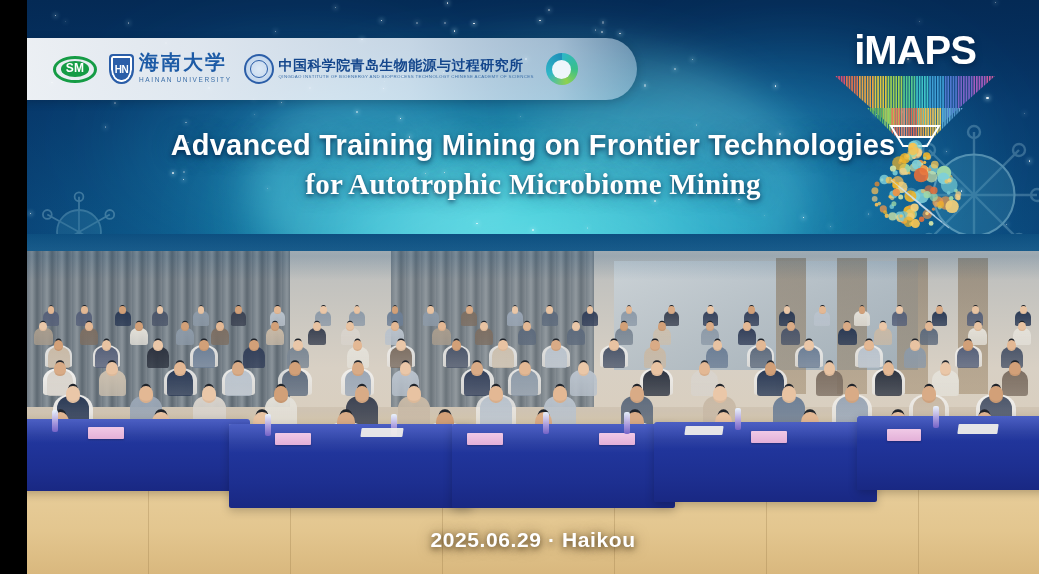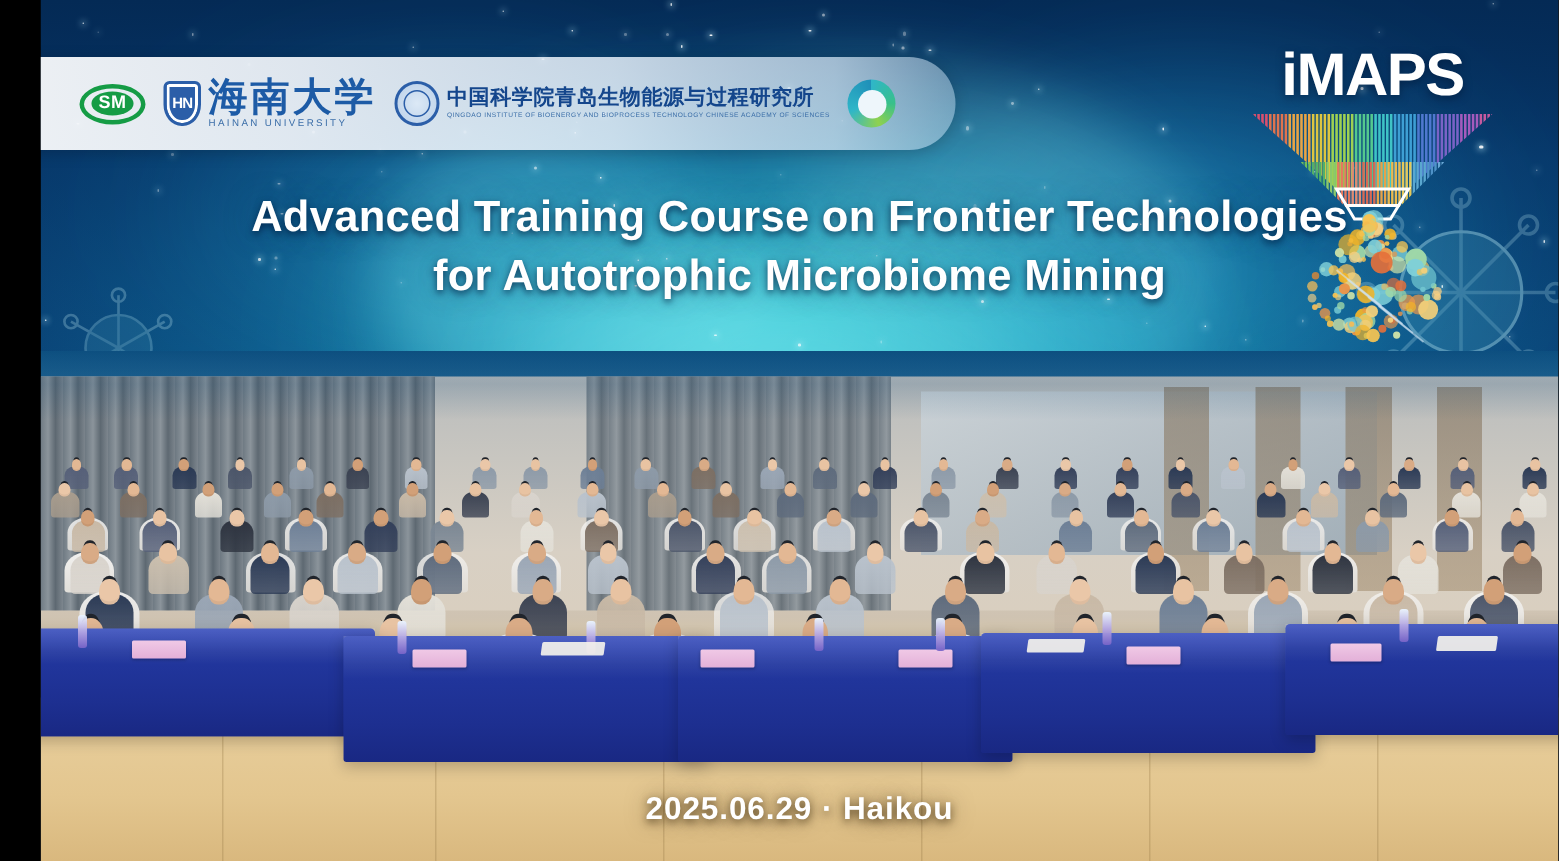"海南大学" .cn-name .cn { font-family: Liberation Sans, sans-serif -> Liberation Mono, monospace; font-size: 26px -> 20px }
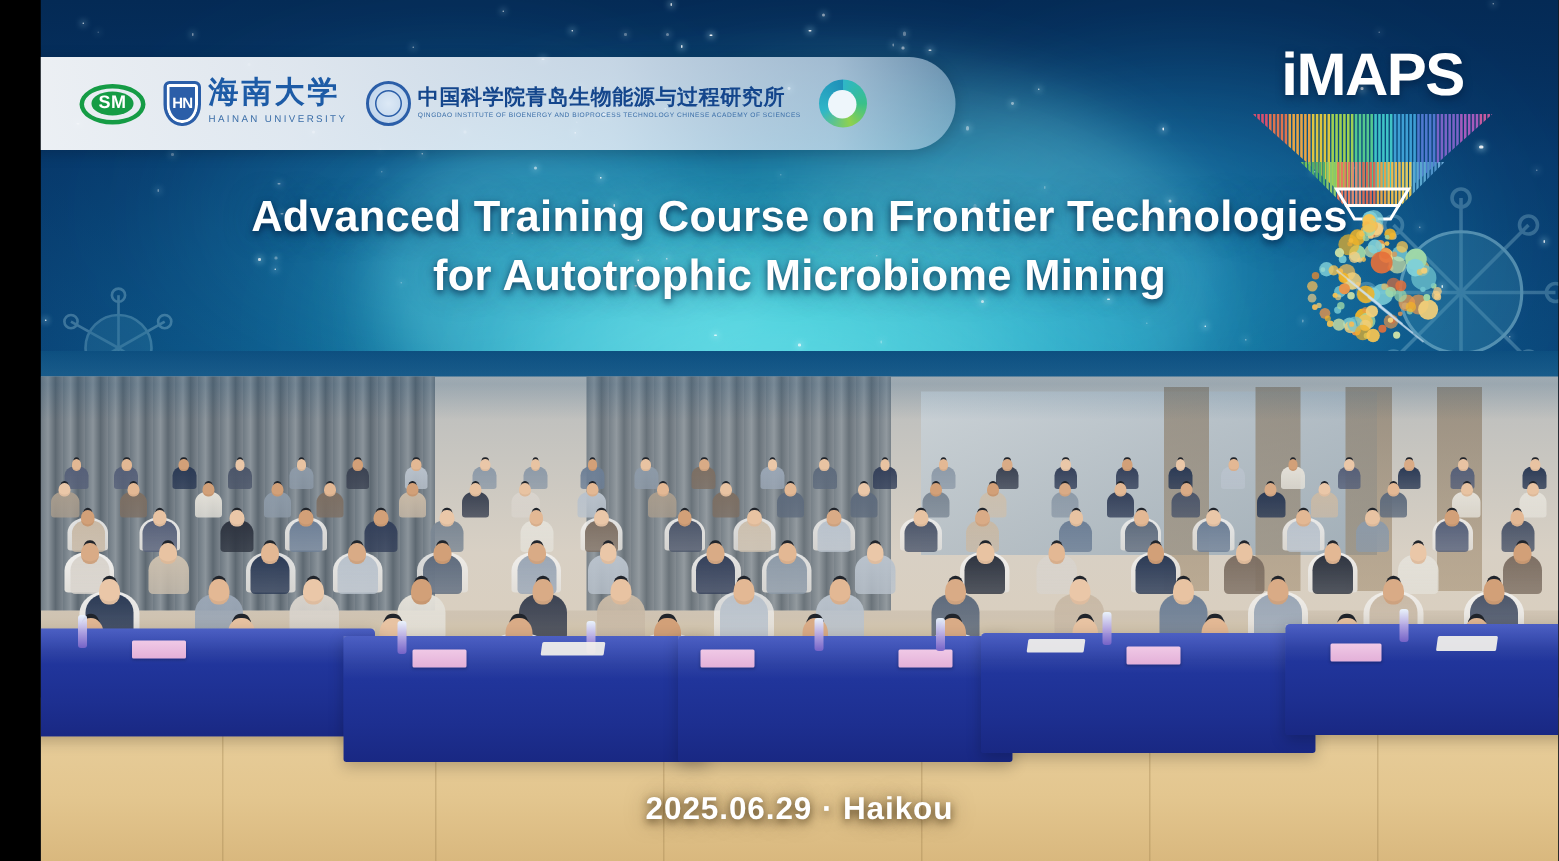"Advanced Training Course on Frontier" span { text: Course -> Mining }
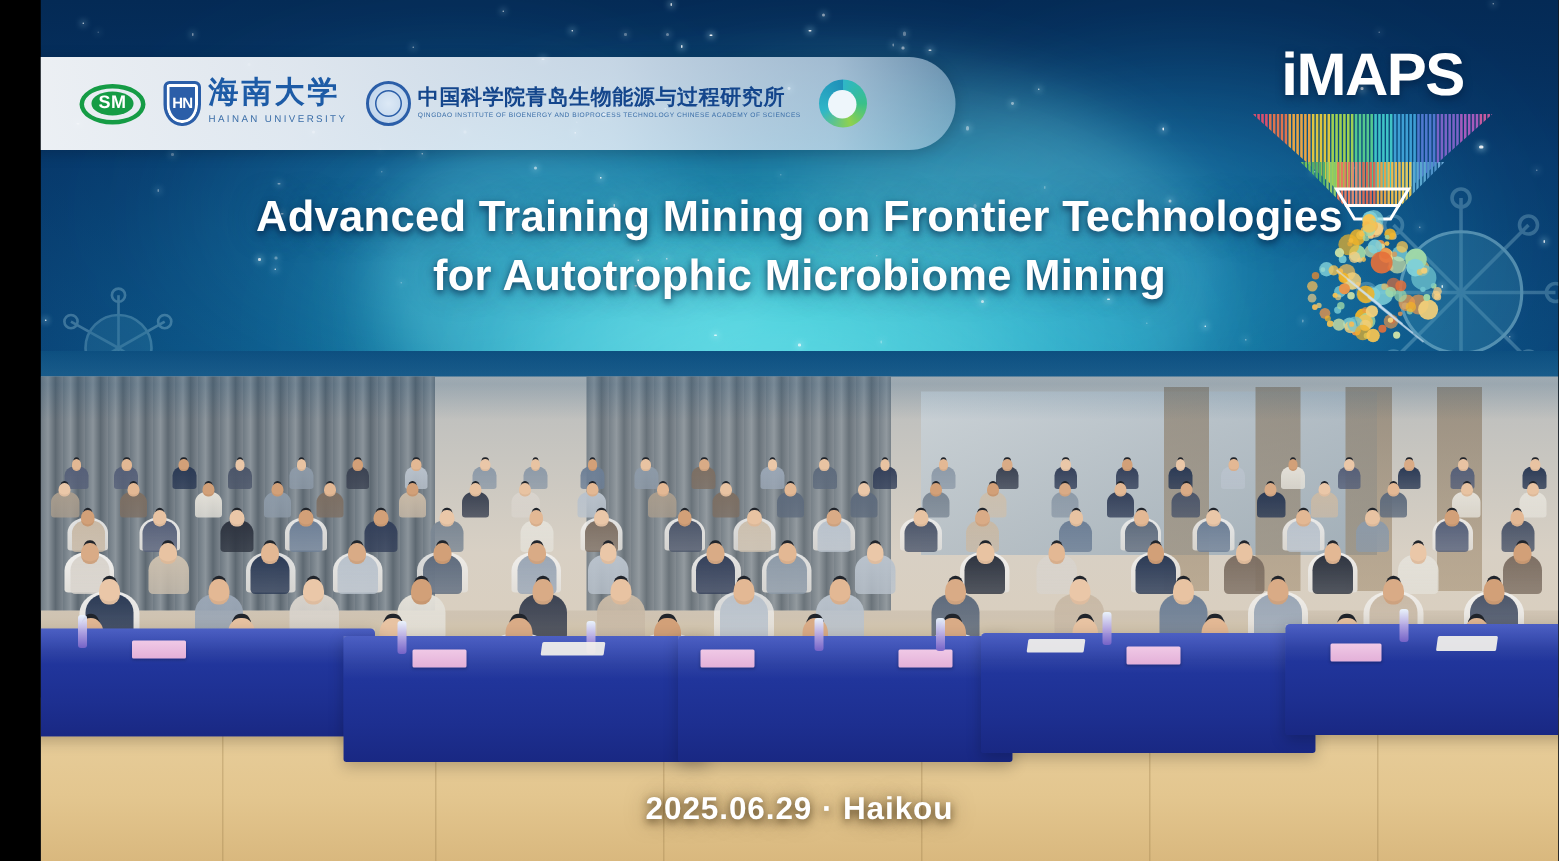"for Autotrophic Microbiome Mining" .title .l2 { font-family: none -> Liberation Serif, serif }
